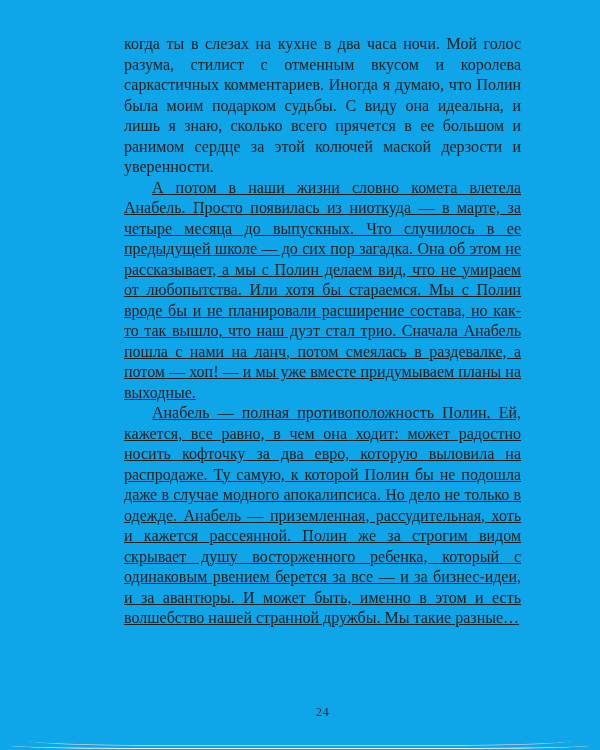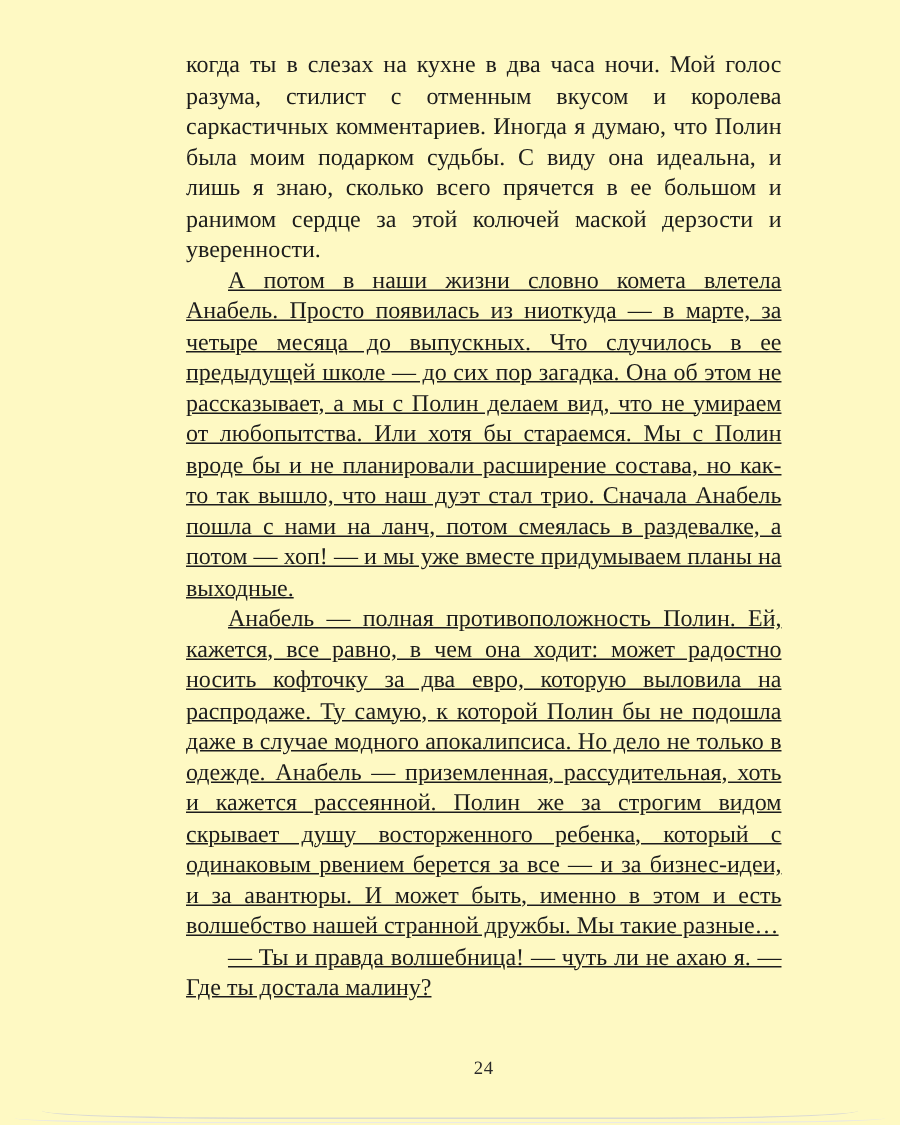"когда ты в слезах на" .book-page { background: #fef9c3 -> #0ea5e9 }
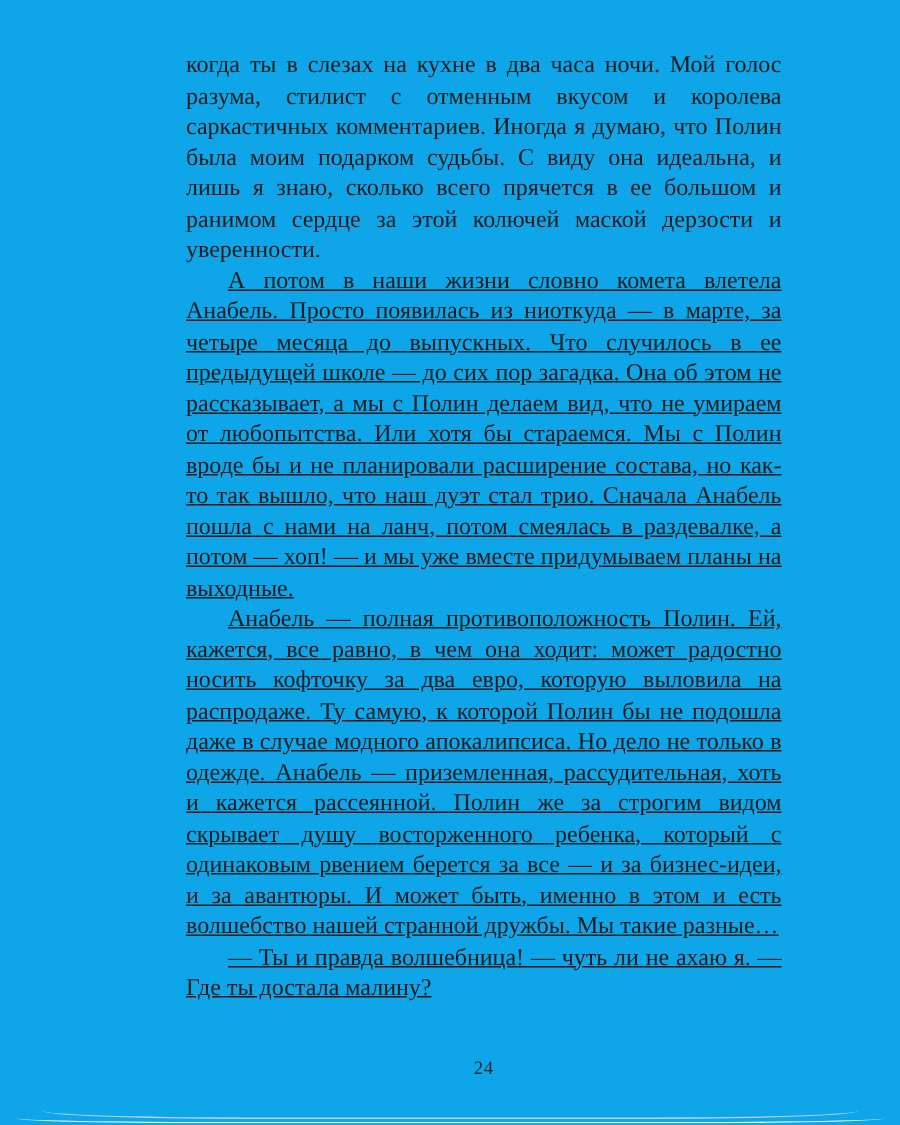"— Ты и правда волшебница!" p.para { html: <p>— Ты и правда волшебница! — чуть ли не ахаю я. — Где ты достала малину?</p> -> none }
